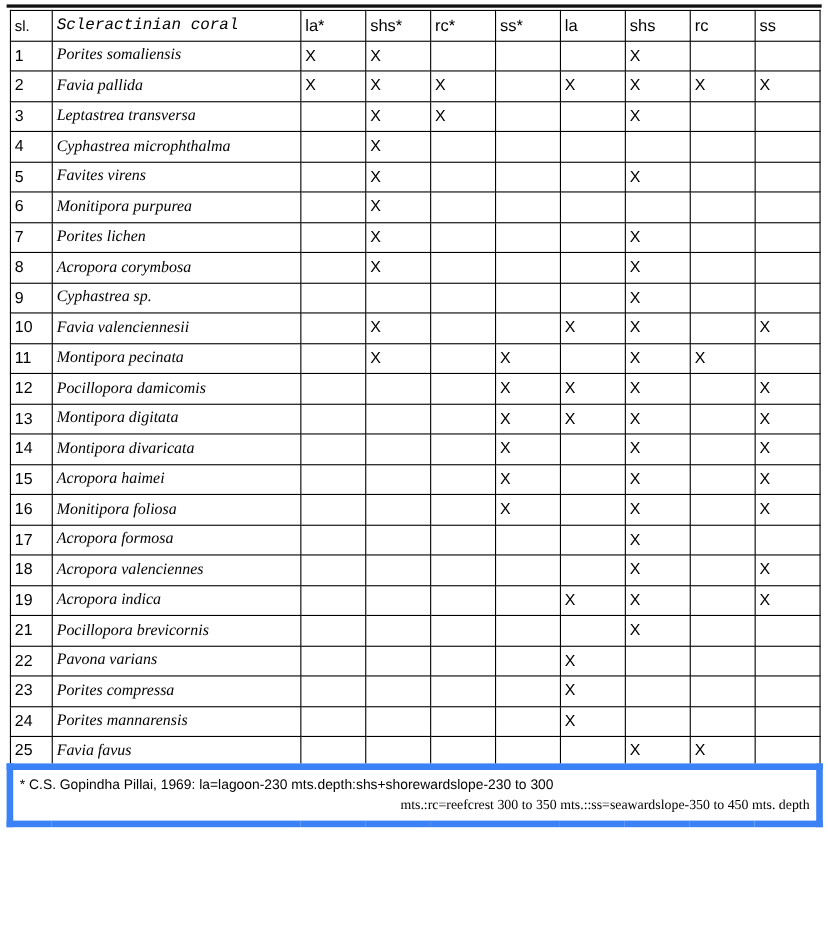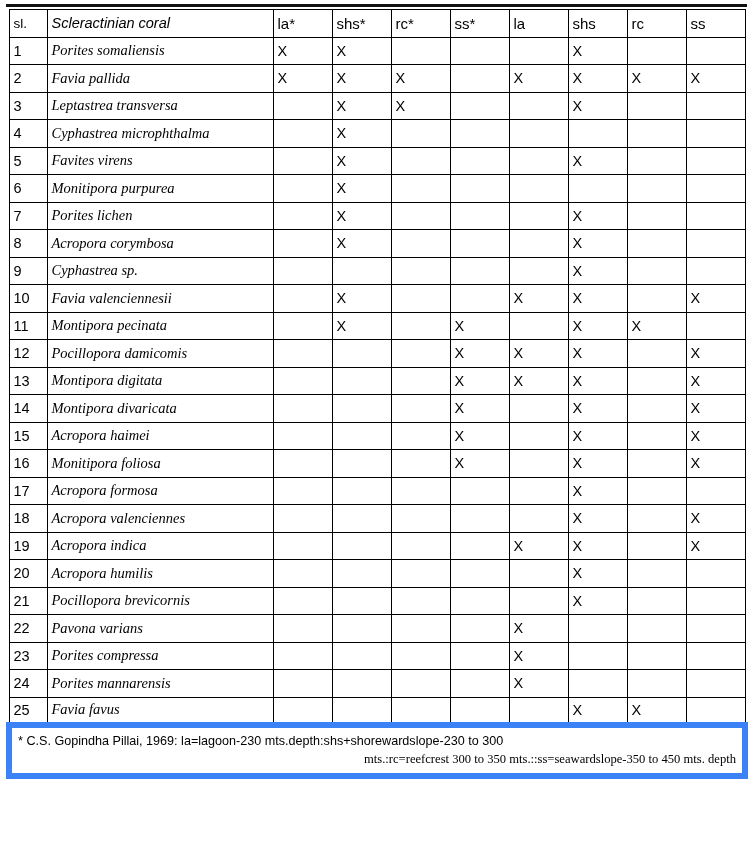"Scleractinian coral" thead td { font-family: Liberation Sans, sans-serif -> Liberation Mono, monospace }
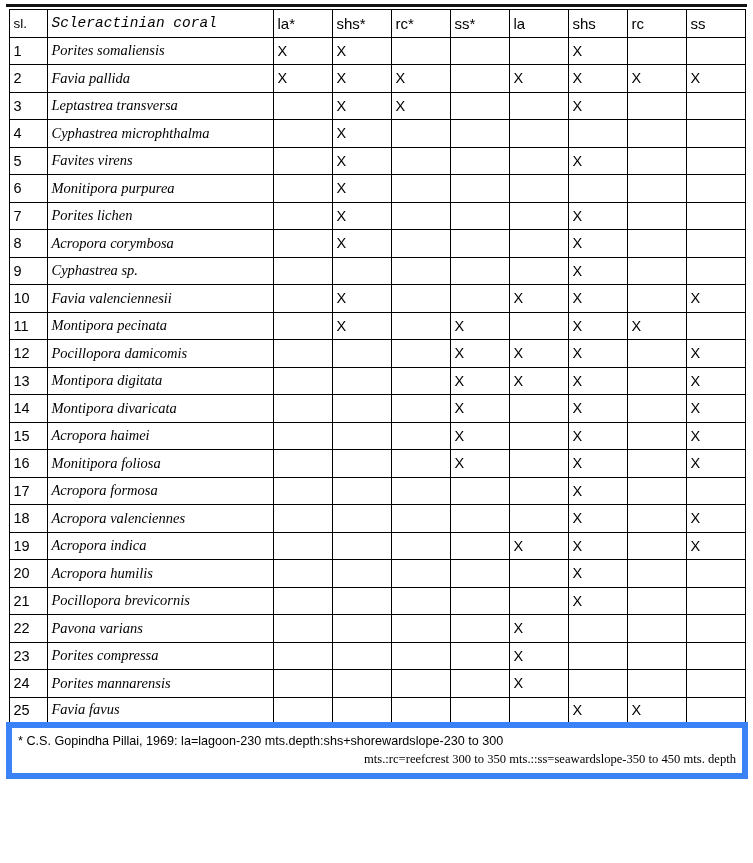"20" tr { html: <tr> <td>20</td> <td>Acropora humilis</td> <td></td> <td></td> <td></td> <td></td> <td></td> <td>X</td> <td></td> <td></td> </tr> -> none }
